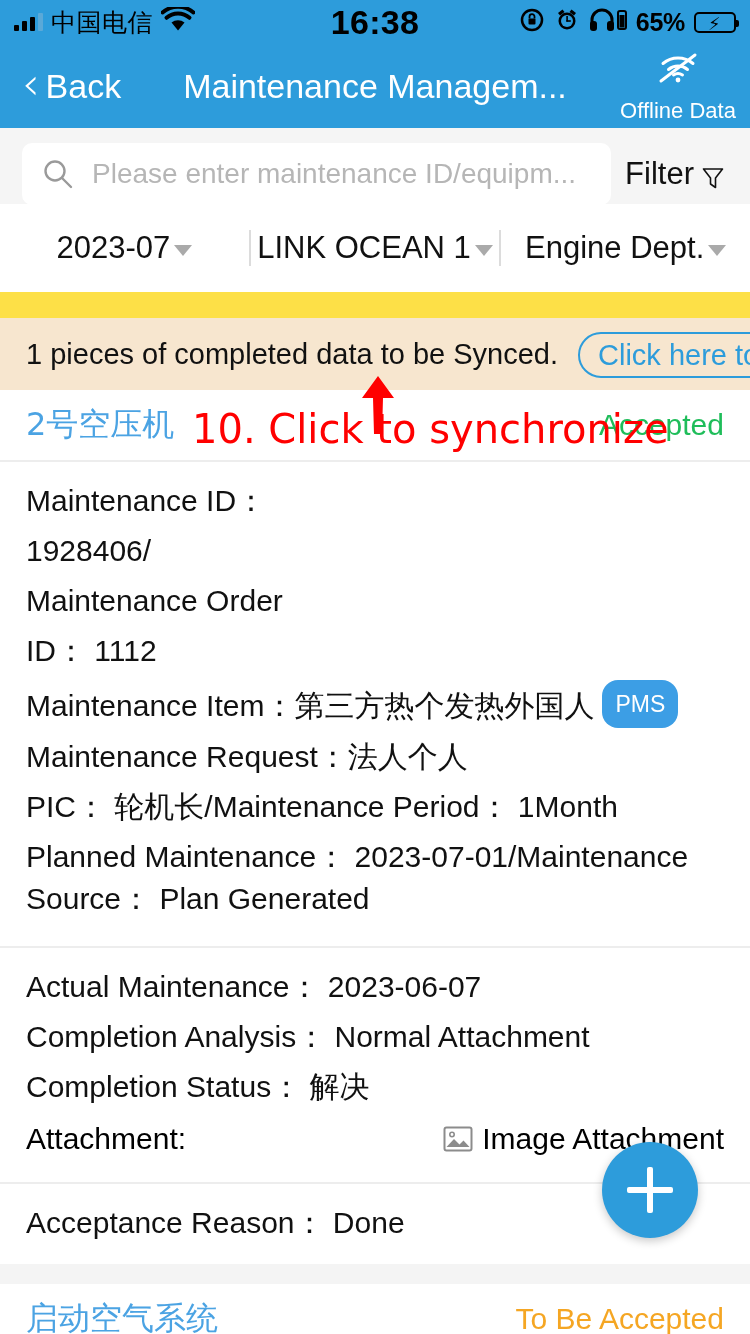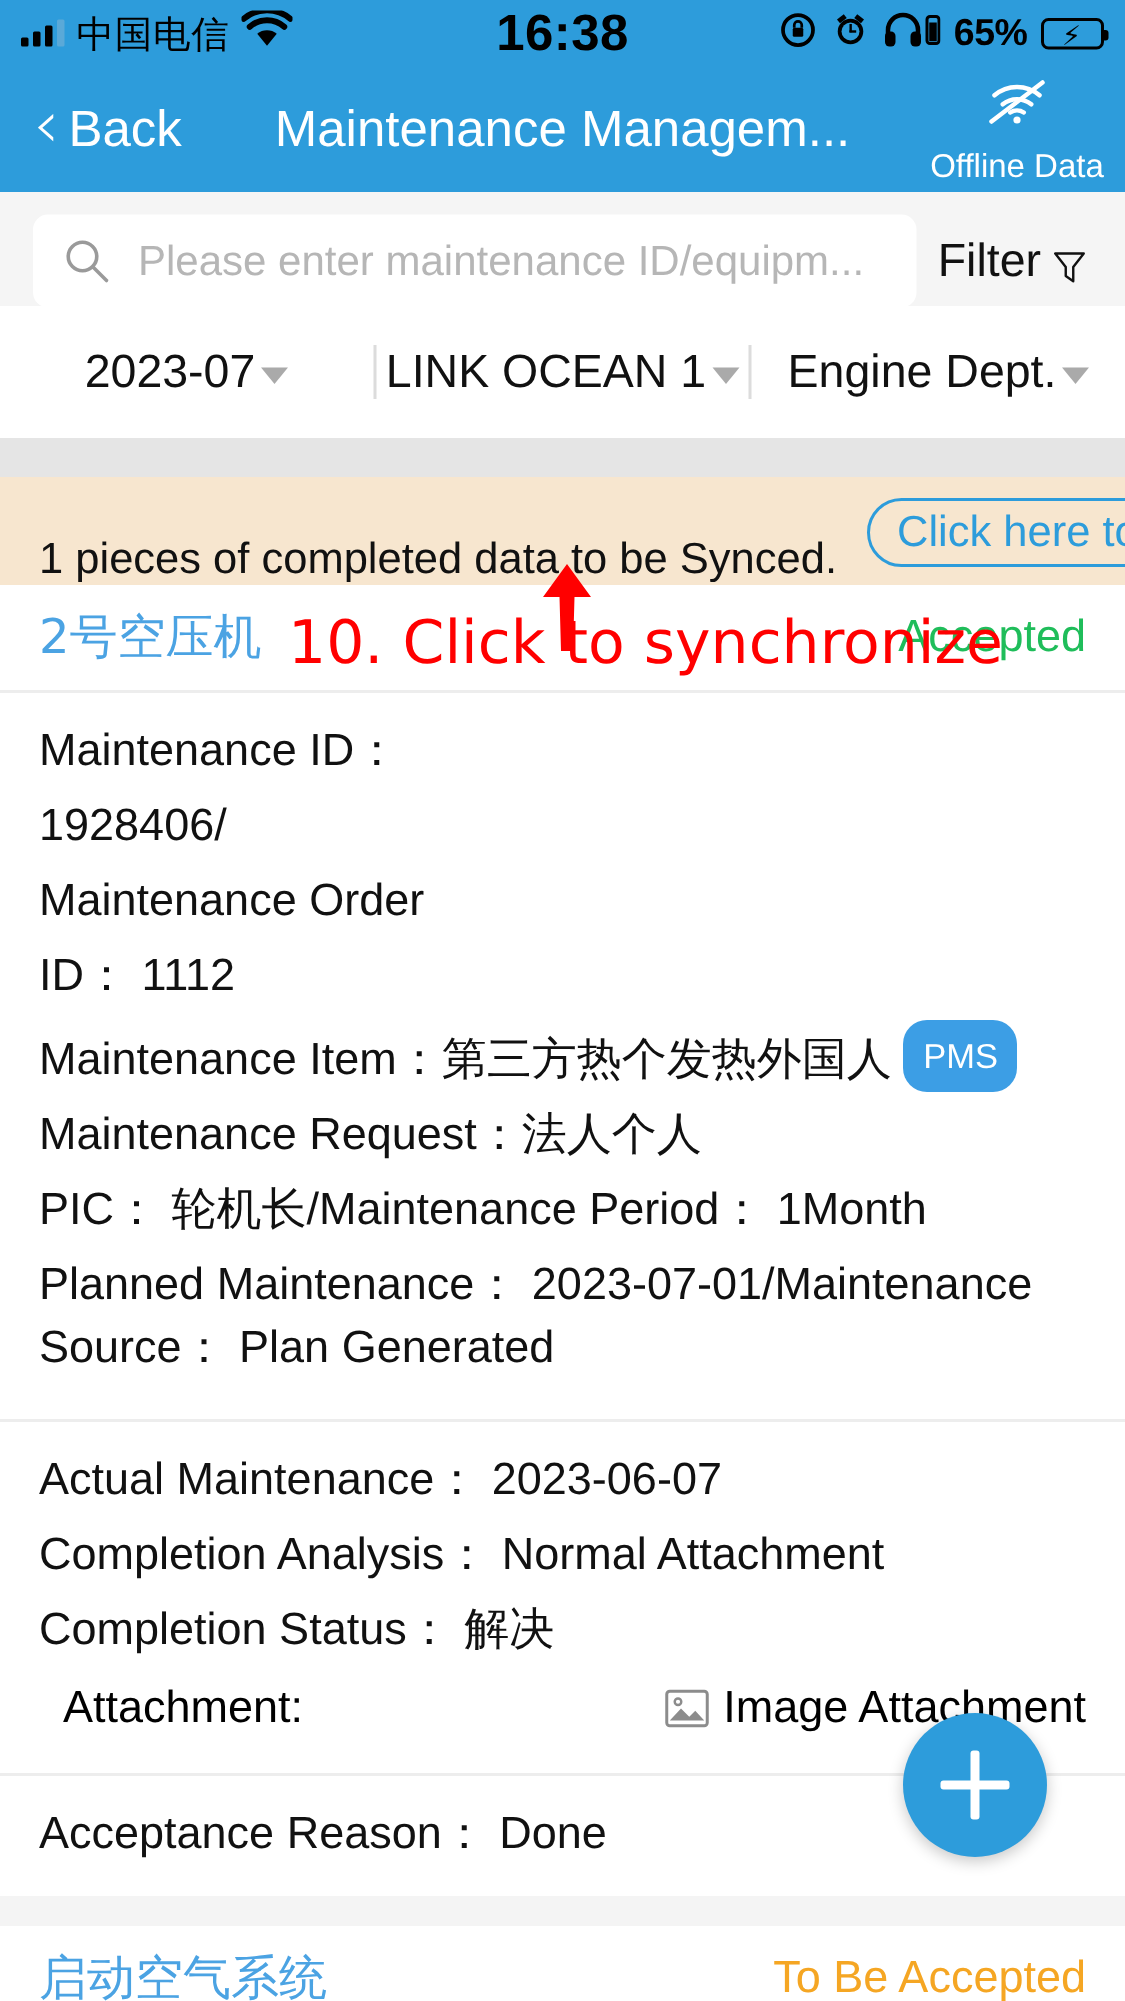"中国电信" #app { background: #e5e5e5 -> #fde047 }
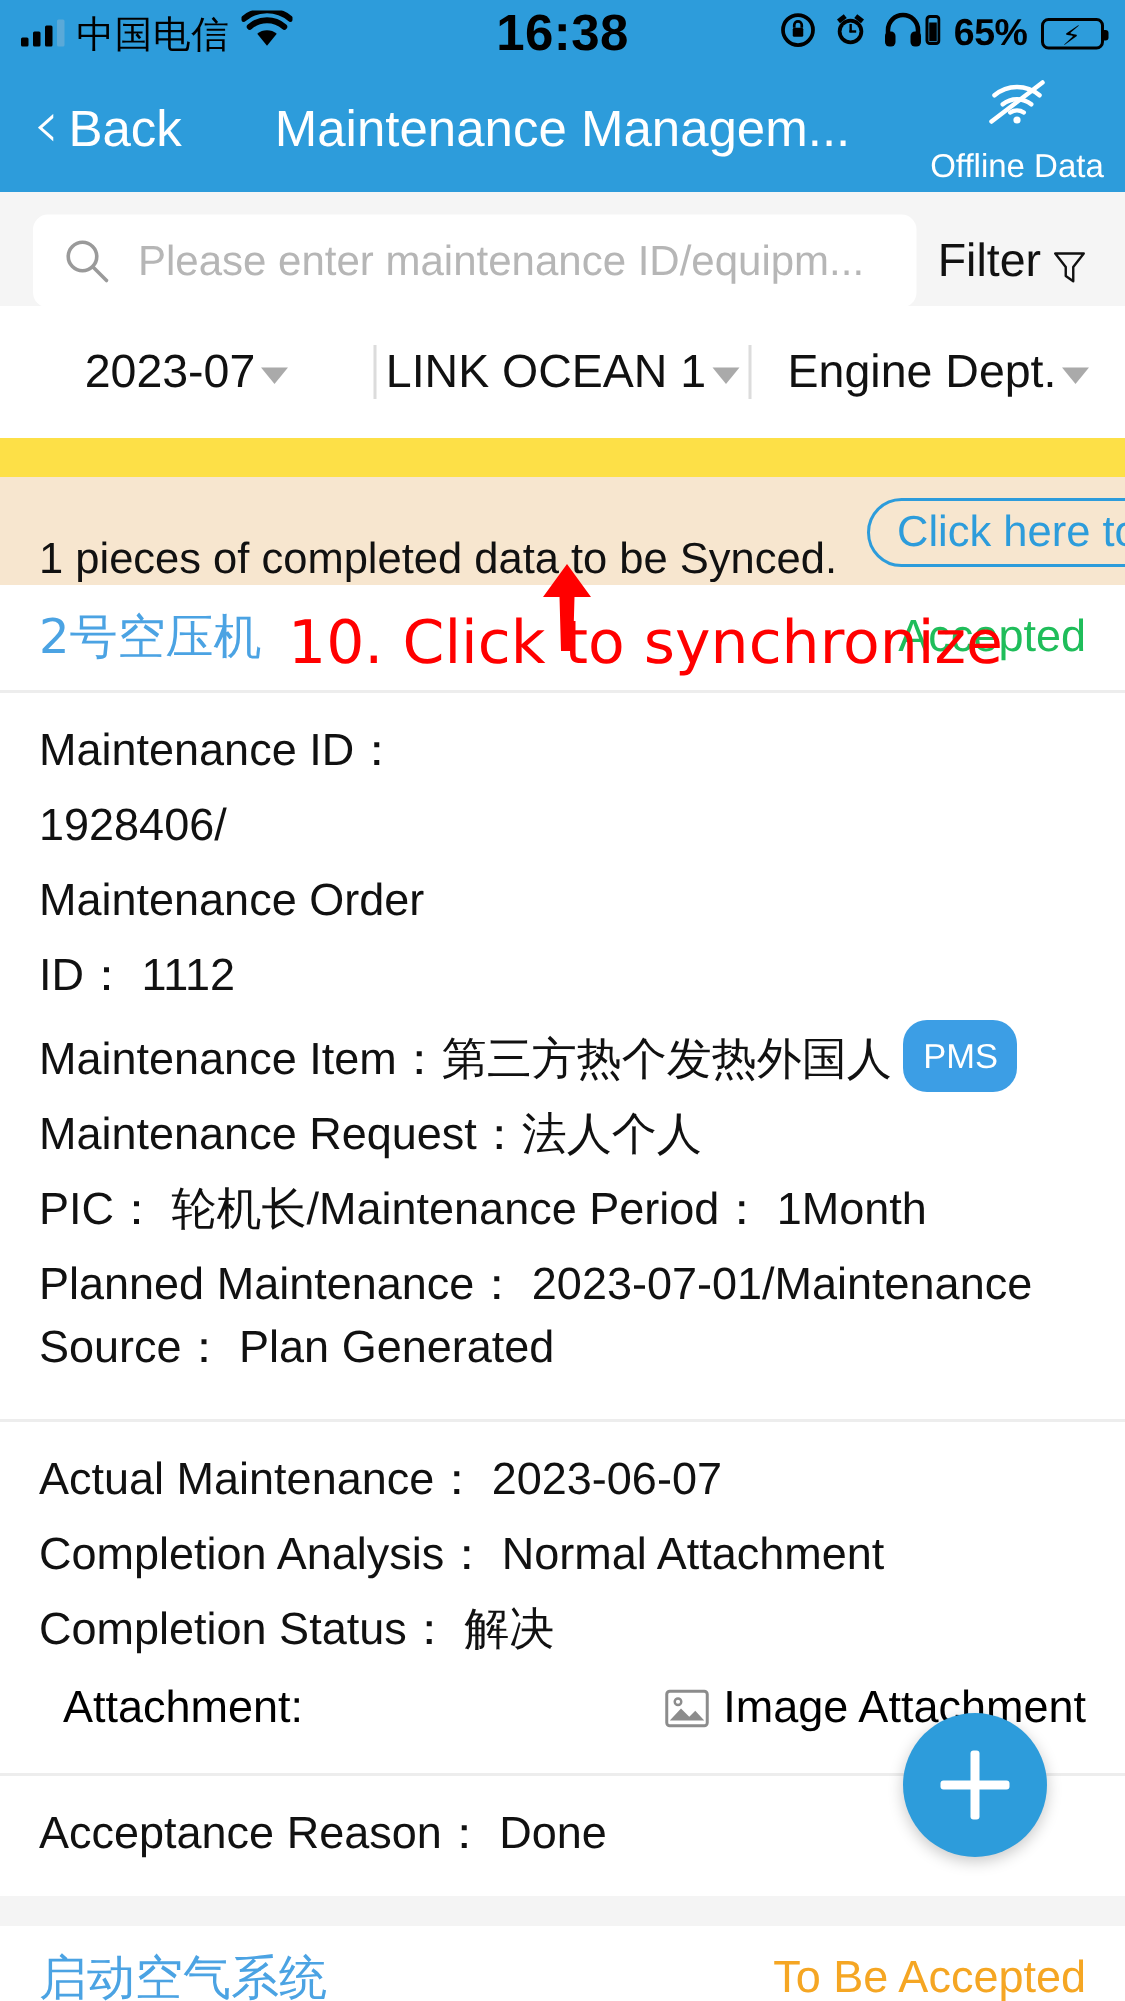"1 pieces of completed data" .banner { align-items: flex-end -> center }
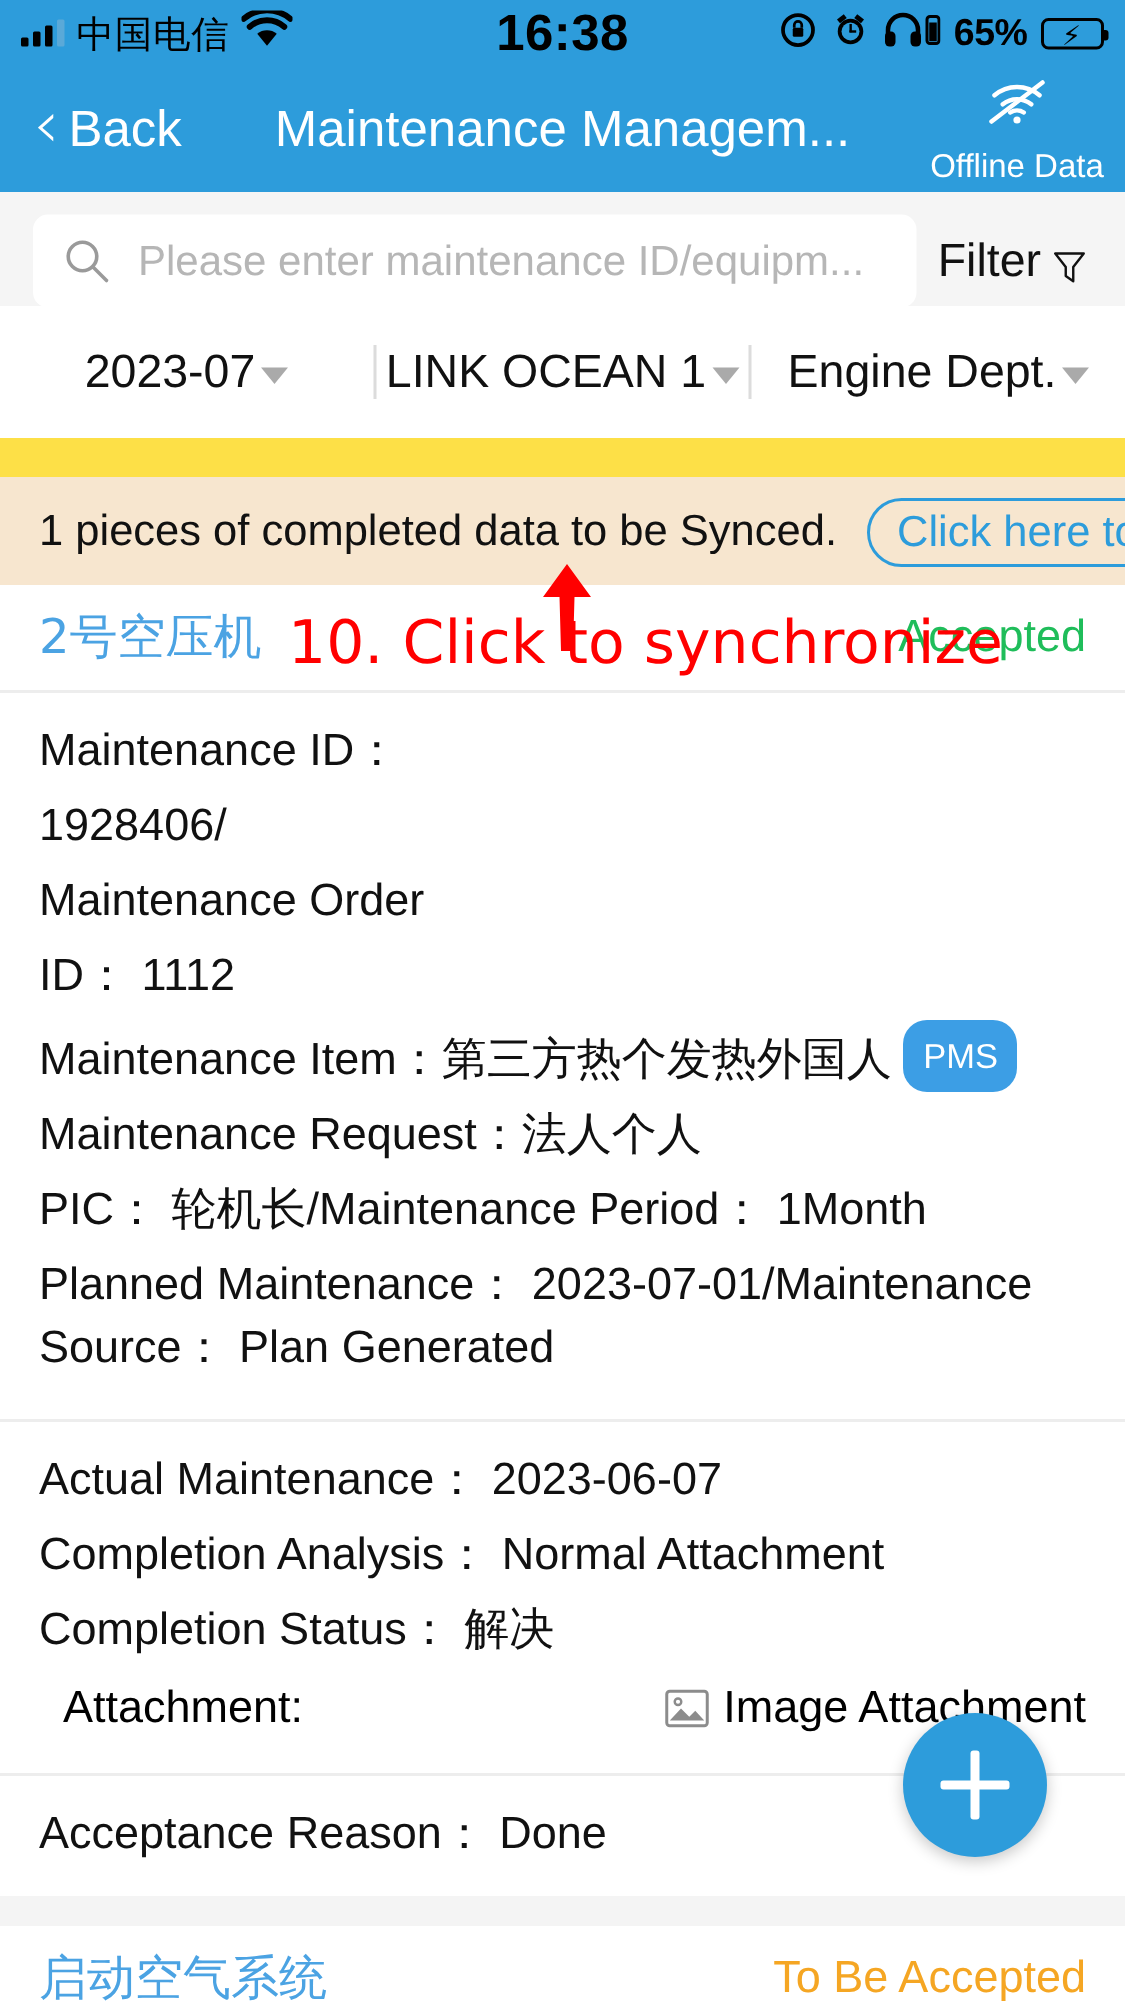"Attachment:" .att-row { margin-left: 16px -> none }
